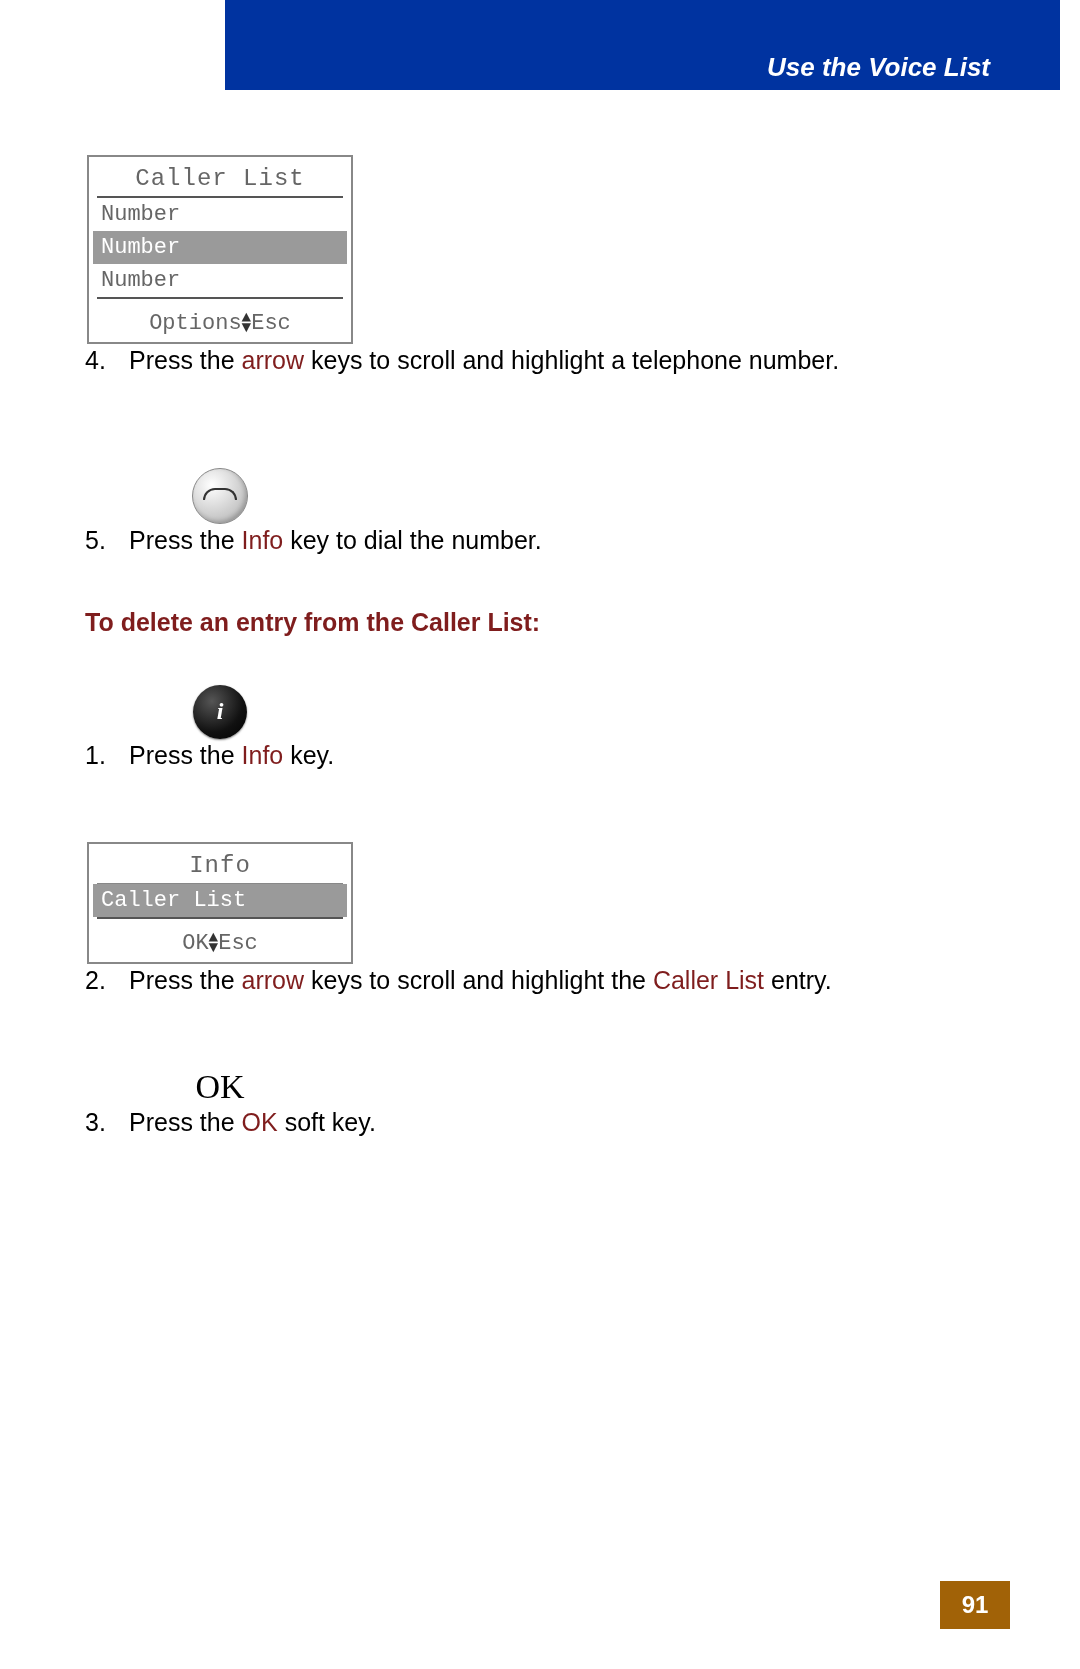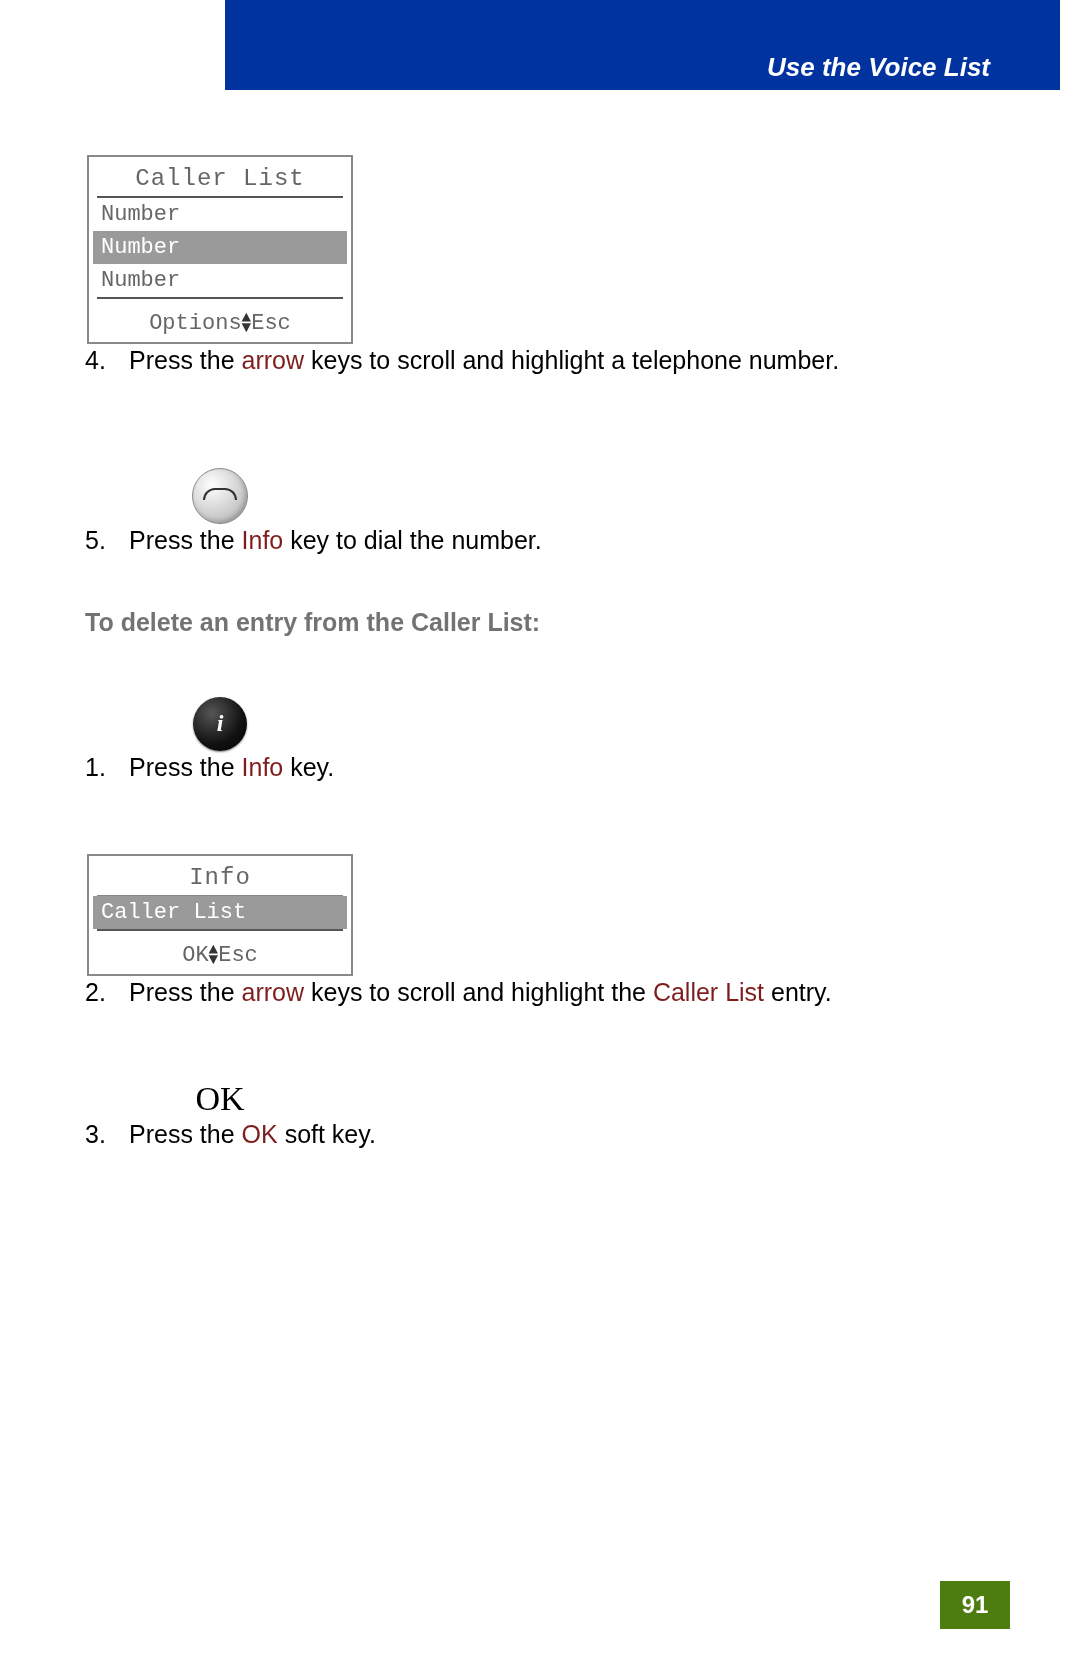"To delete an entry from" .section-heading { color: #737373 -> #7f1d1d; margin: 50px 0 60px 0 -> 50px 0 48px 0 }
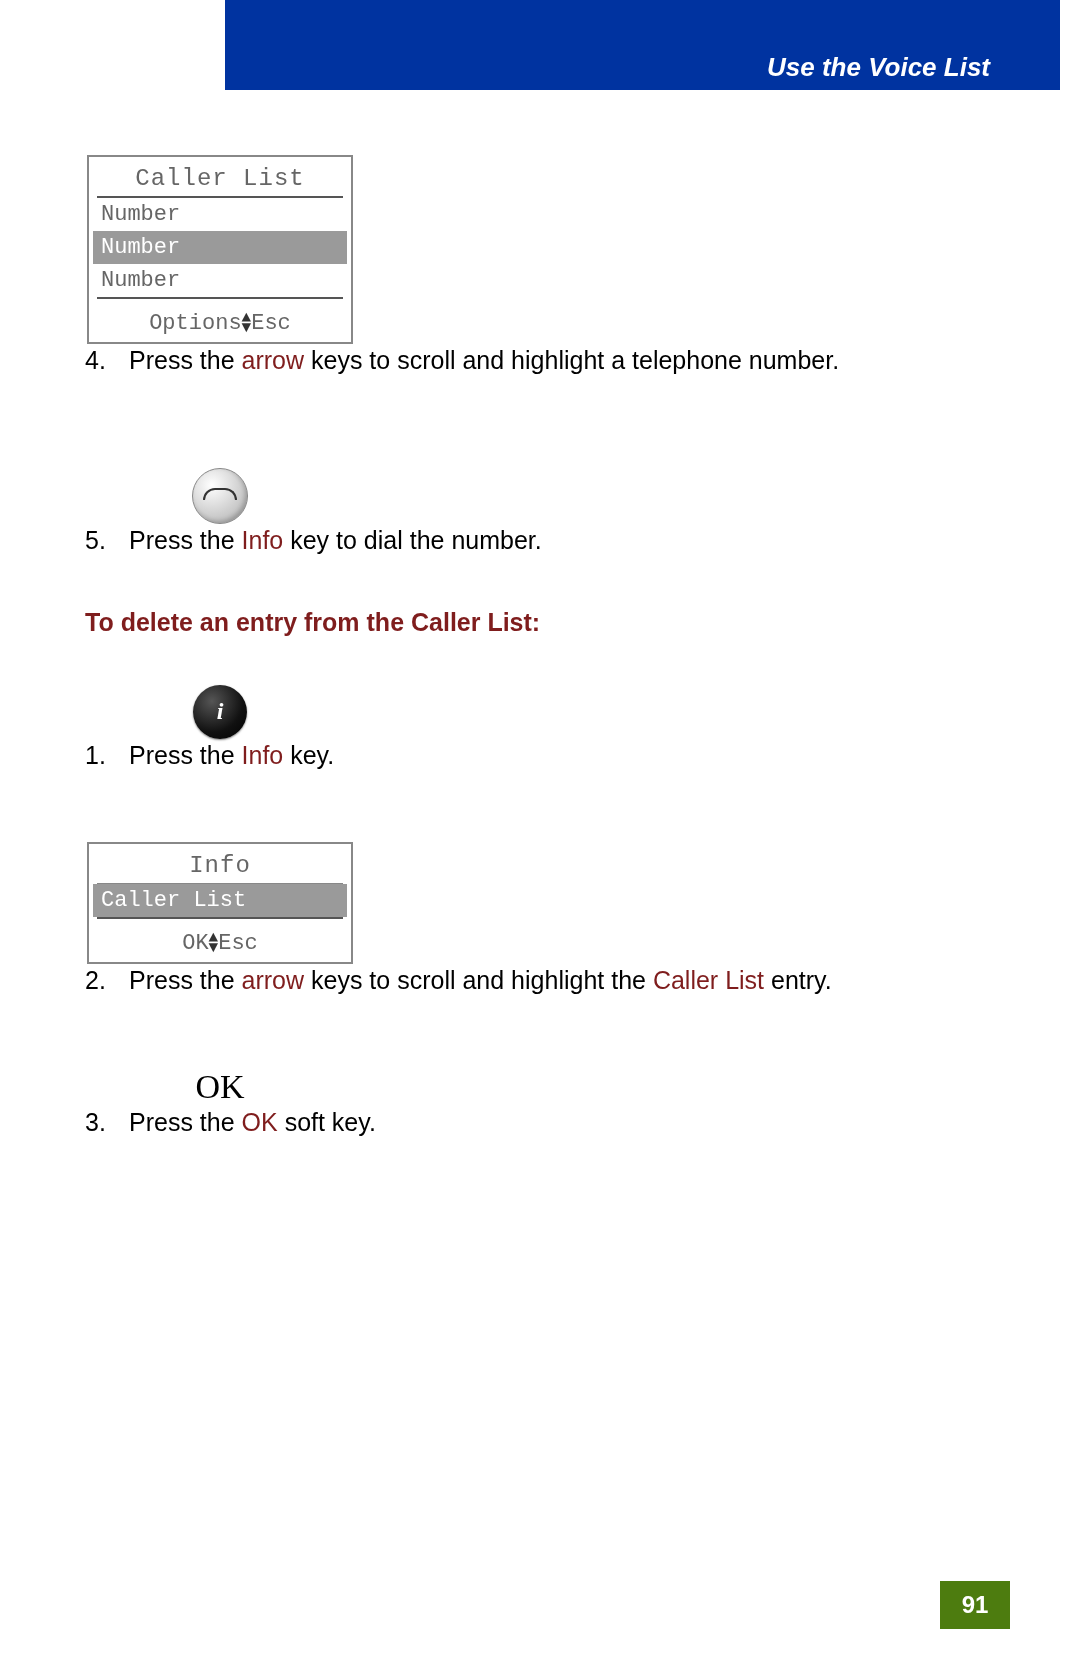"91" .page-number-box { background: #4d7c0f -> #a16207 }
